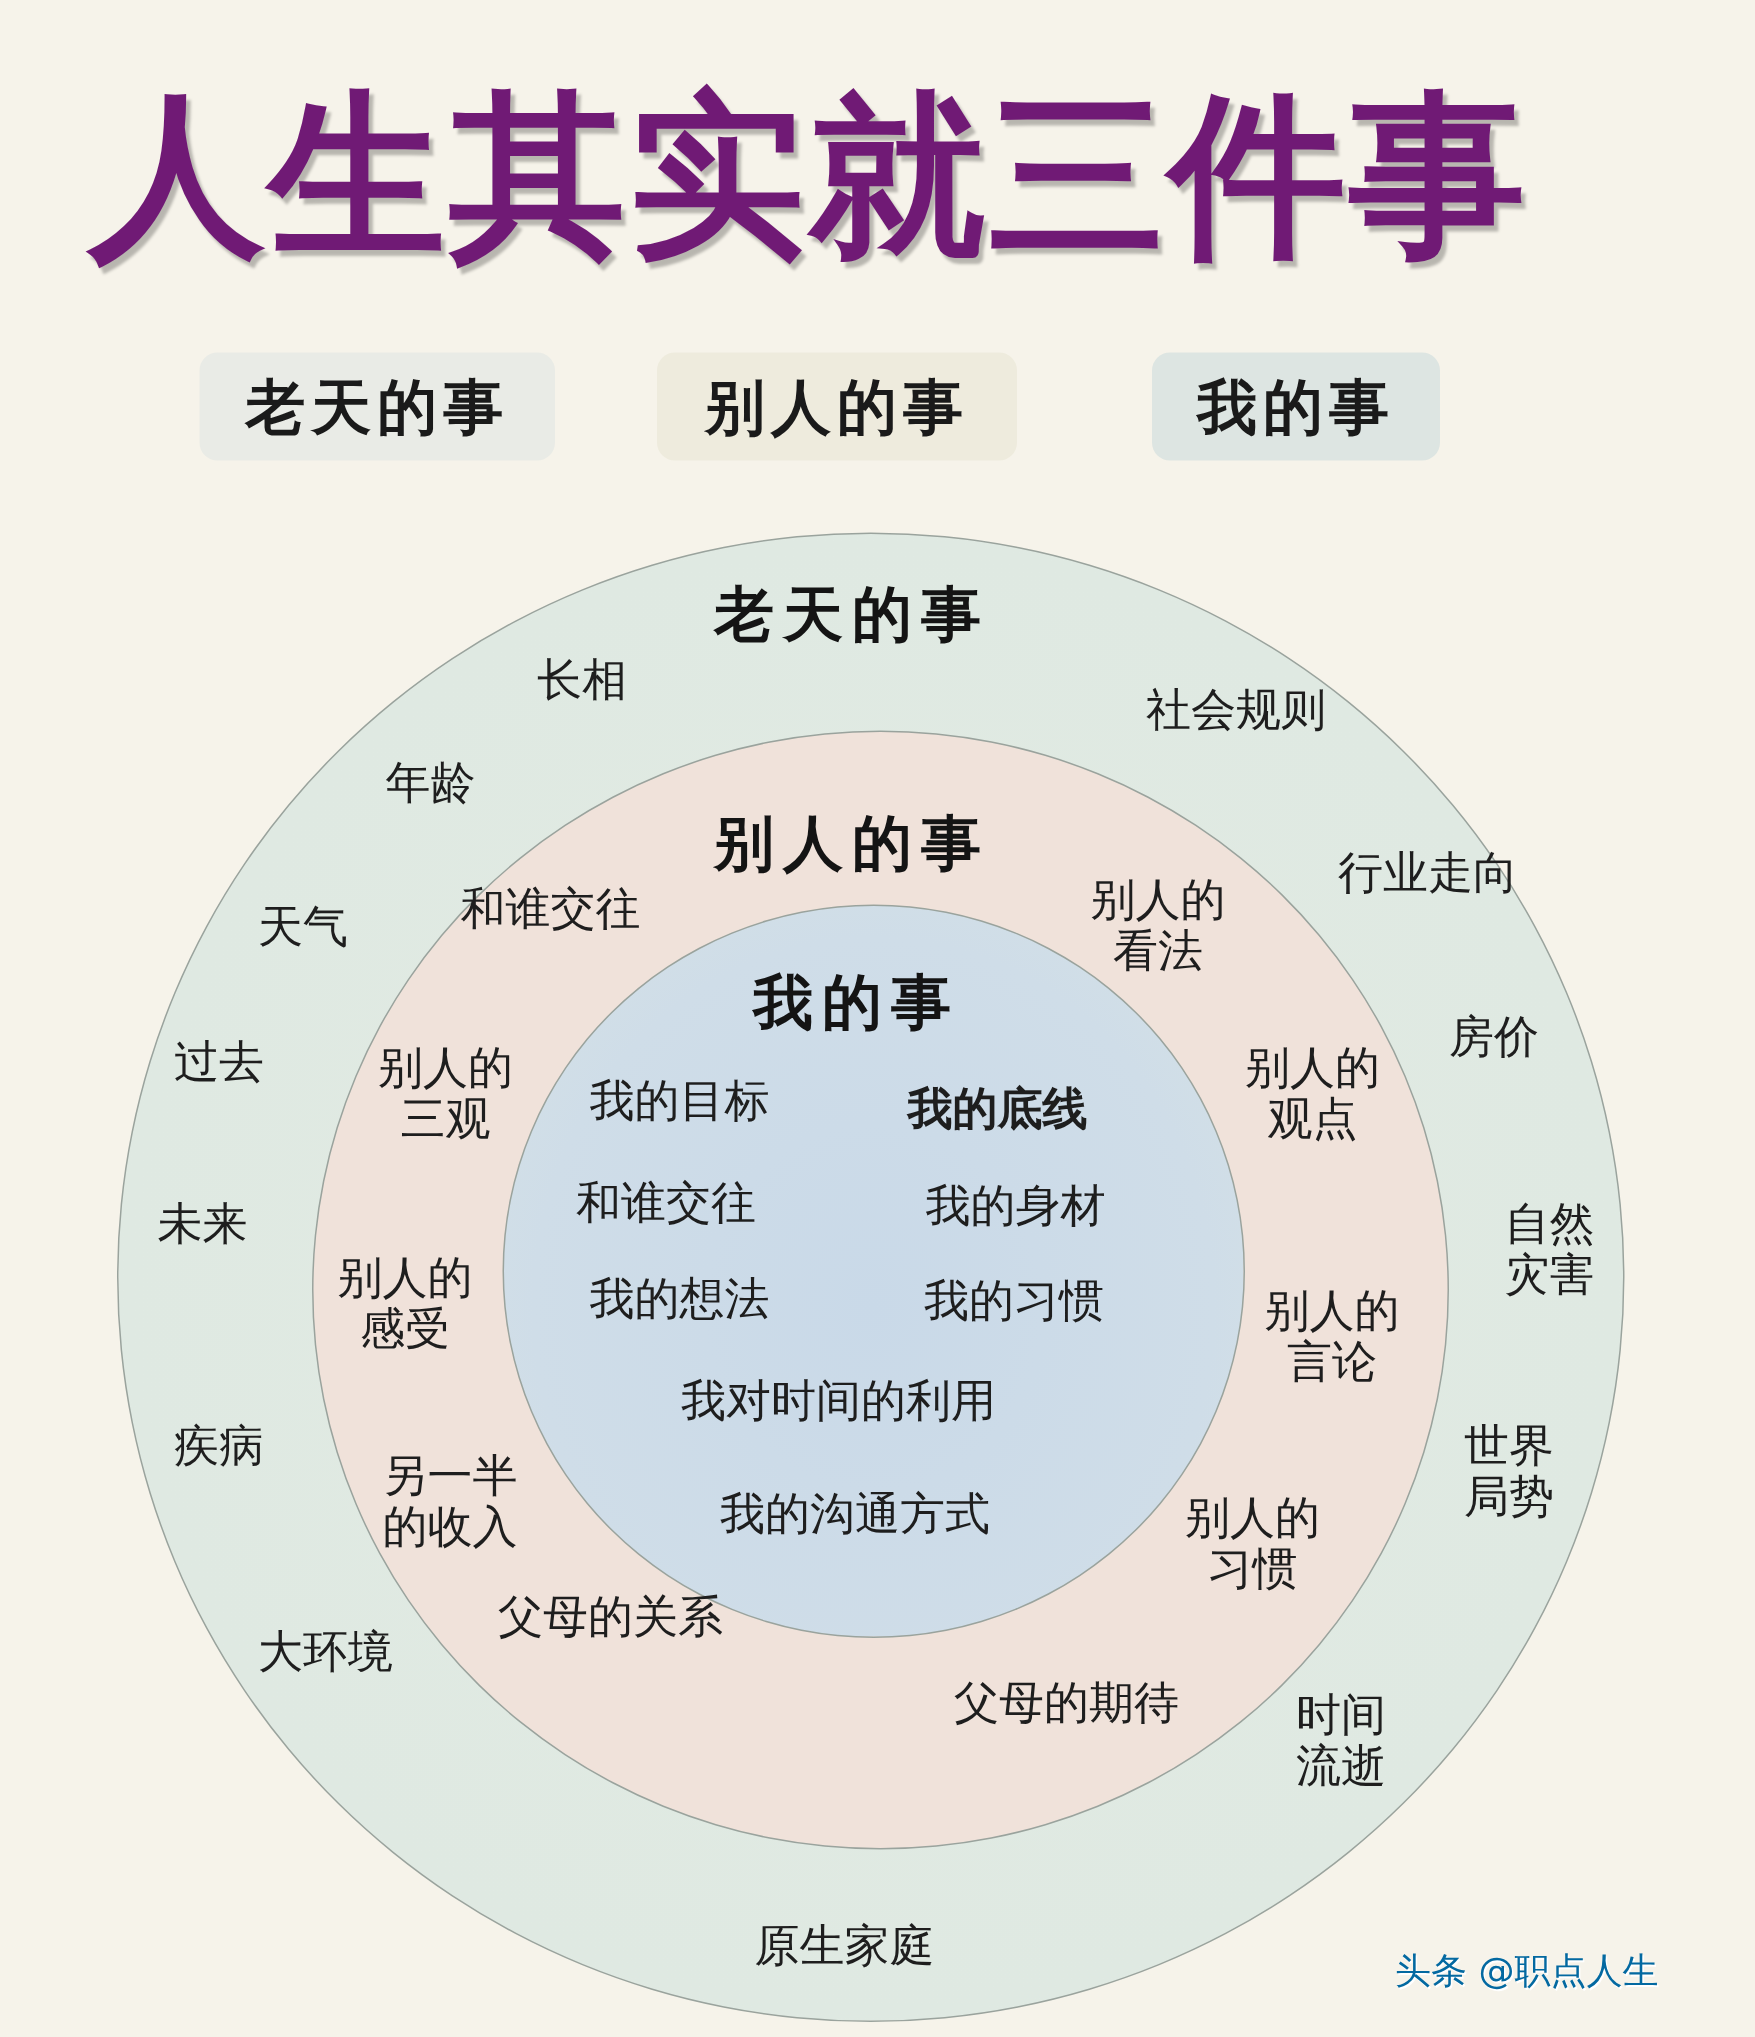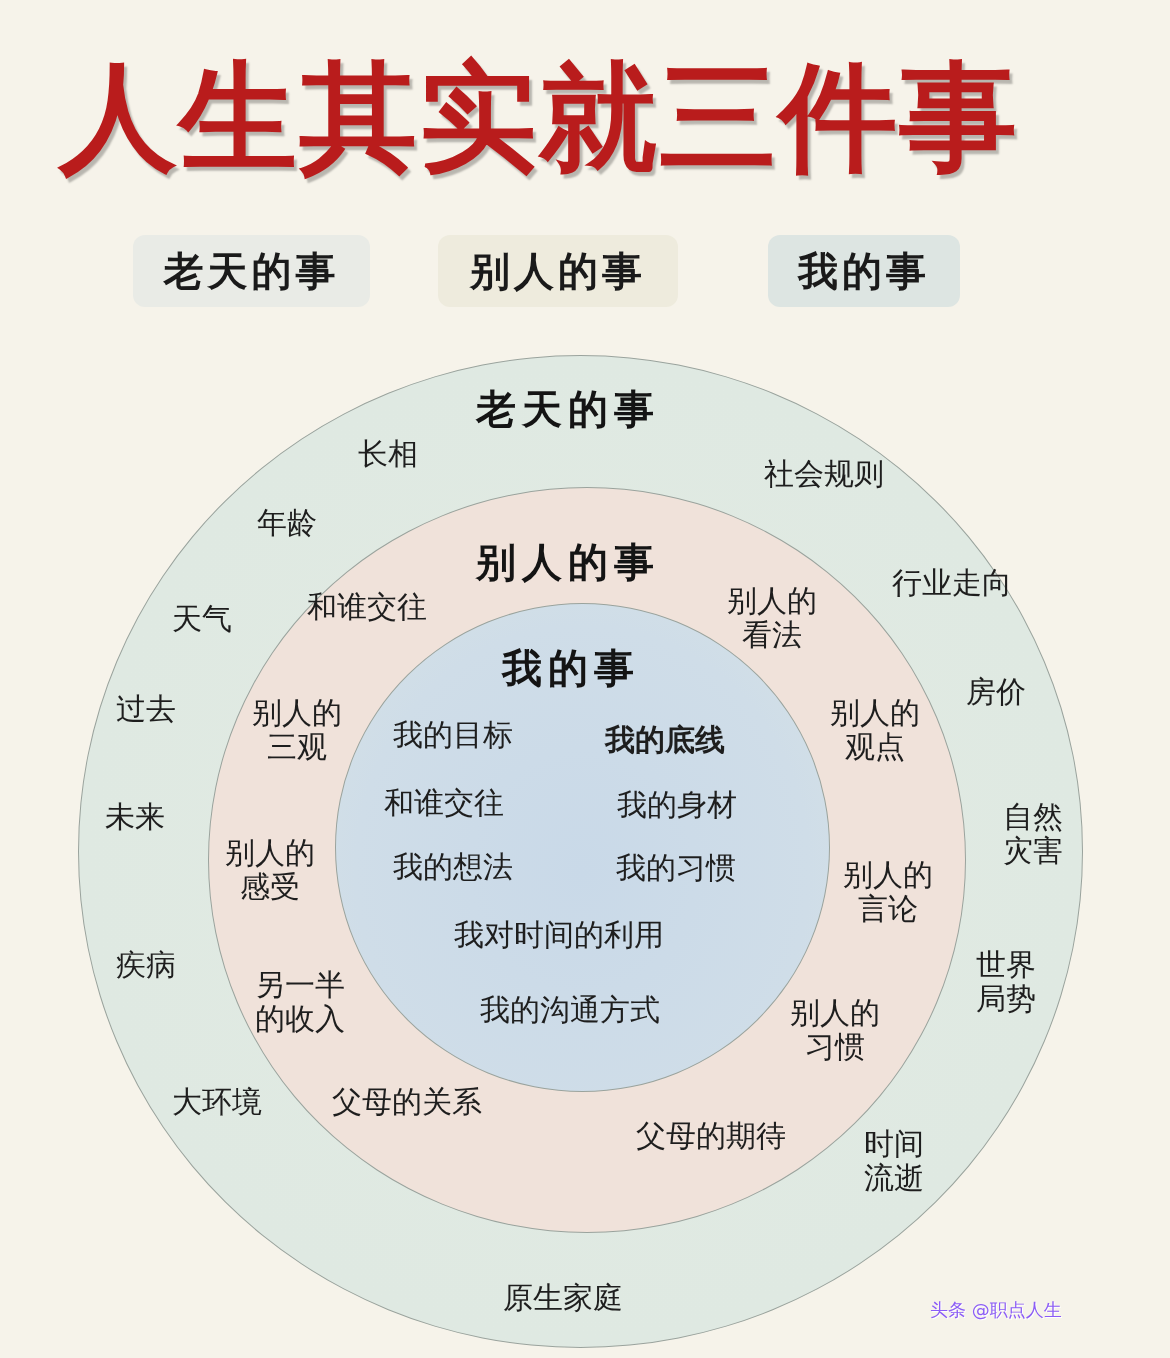"人生其实就三件事" .title { color: #b91c1c -> #701a75 }
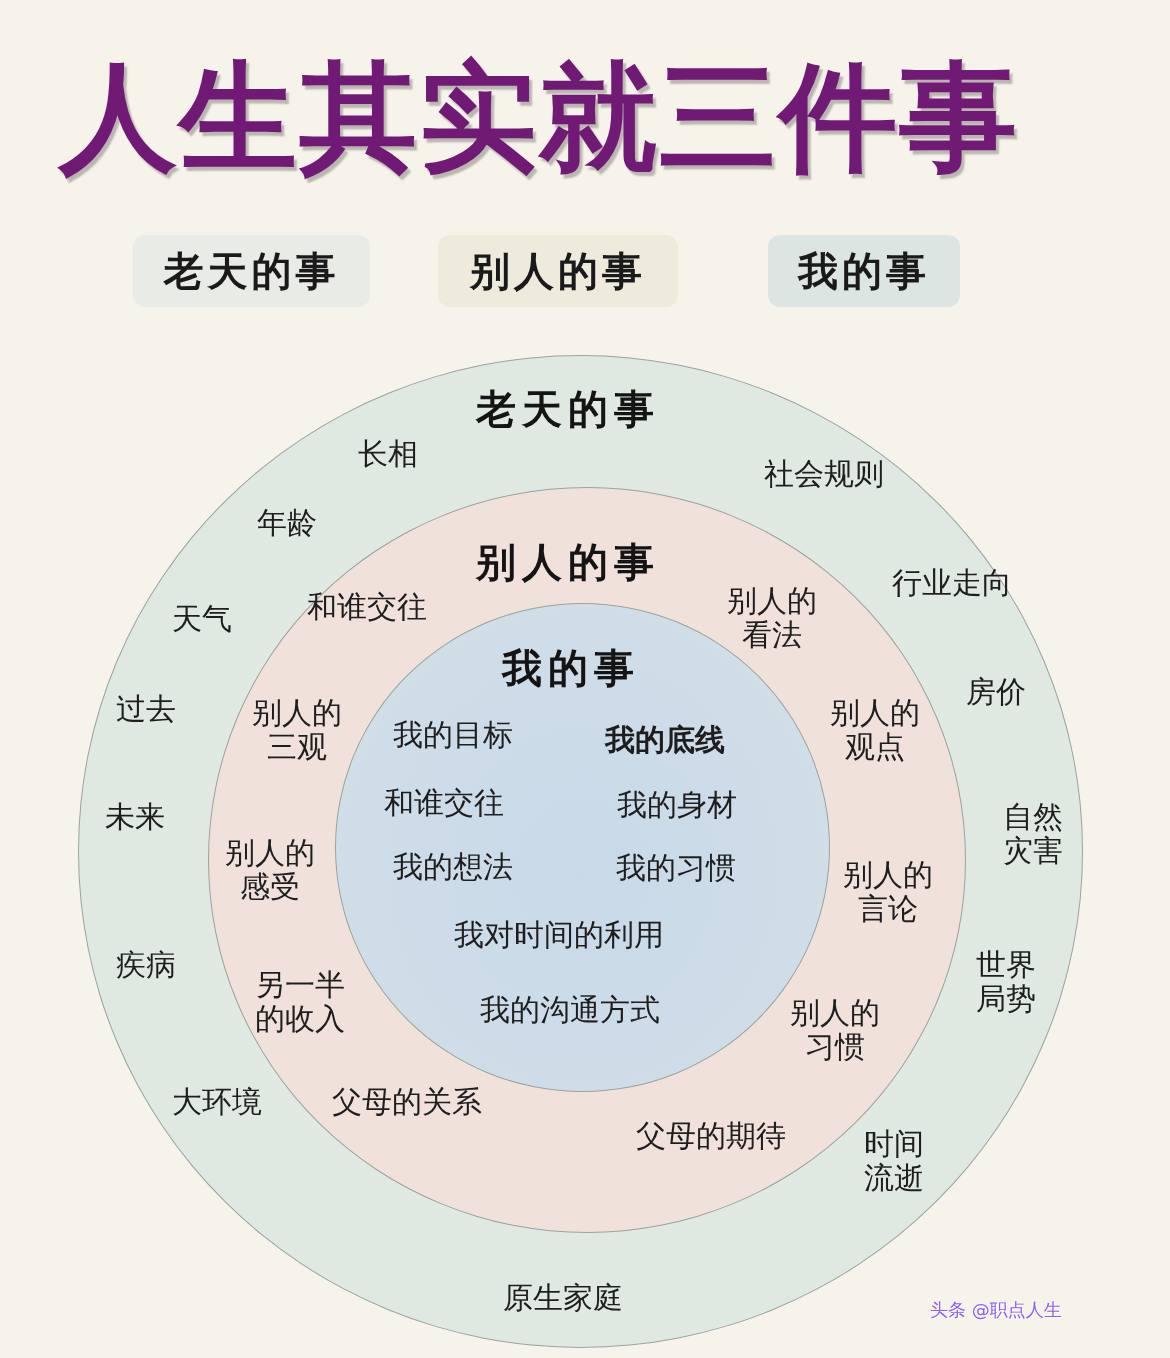"父母的关系" div.label { top: 1085px -> 1062px }
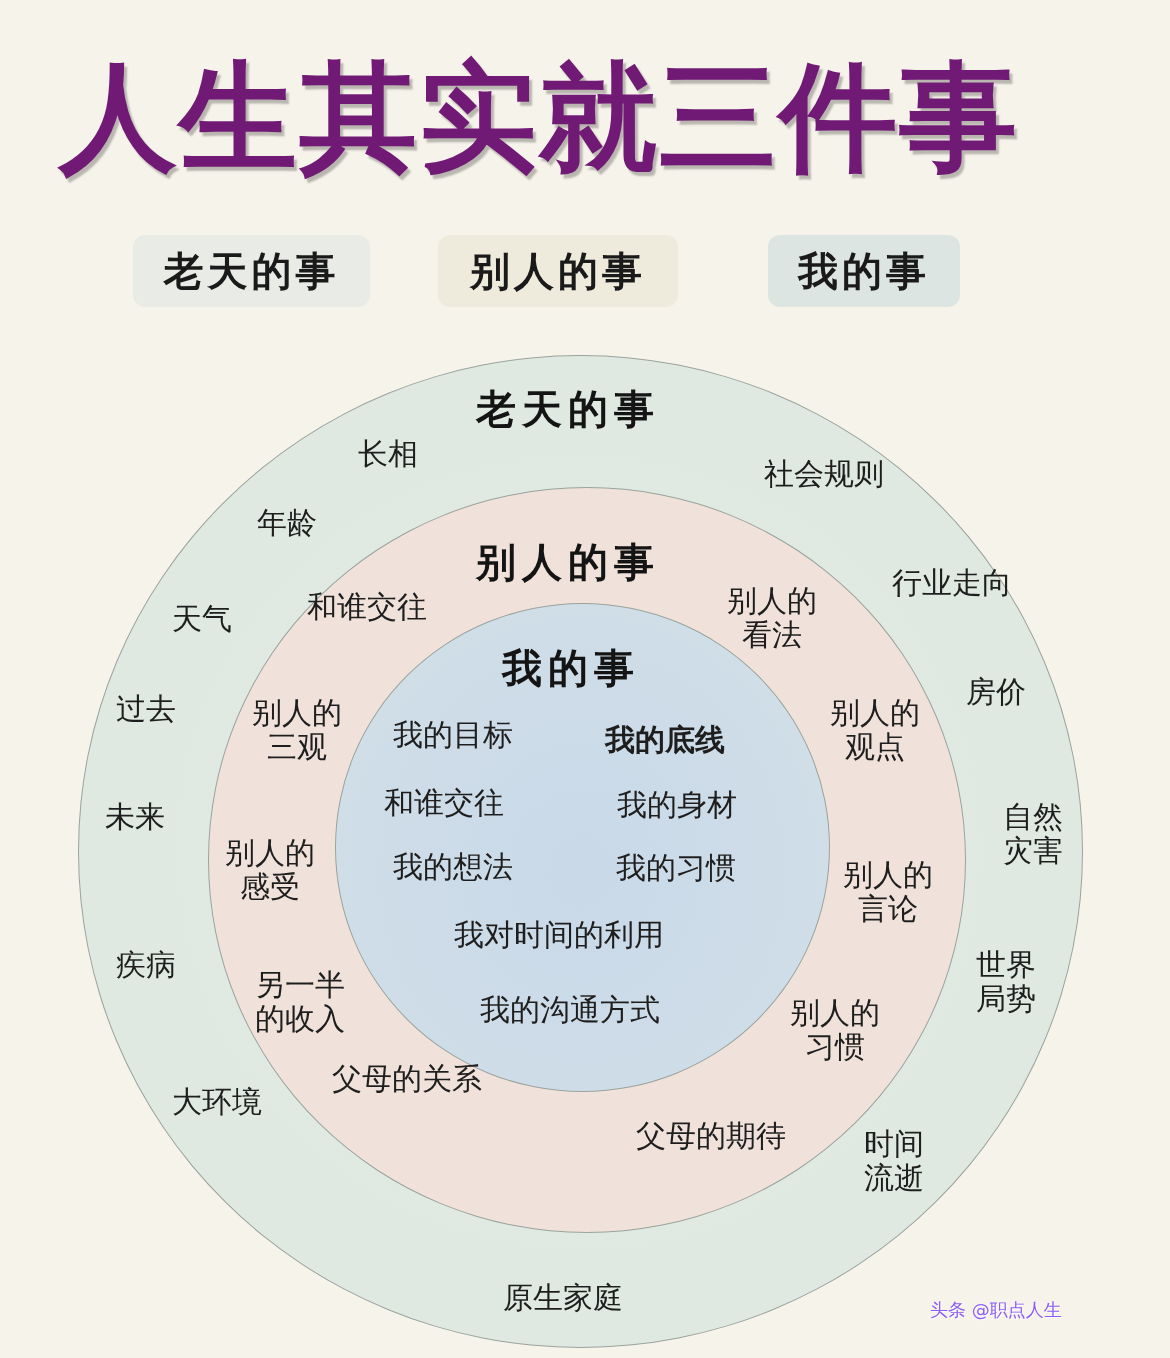"头条 @职点人生" .watermark { color: #8b5cf6 -> #0369a1; font-size: 18px -> 24px }
